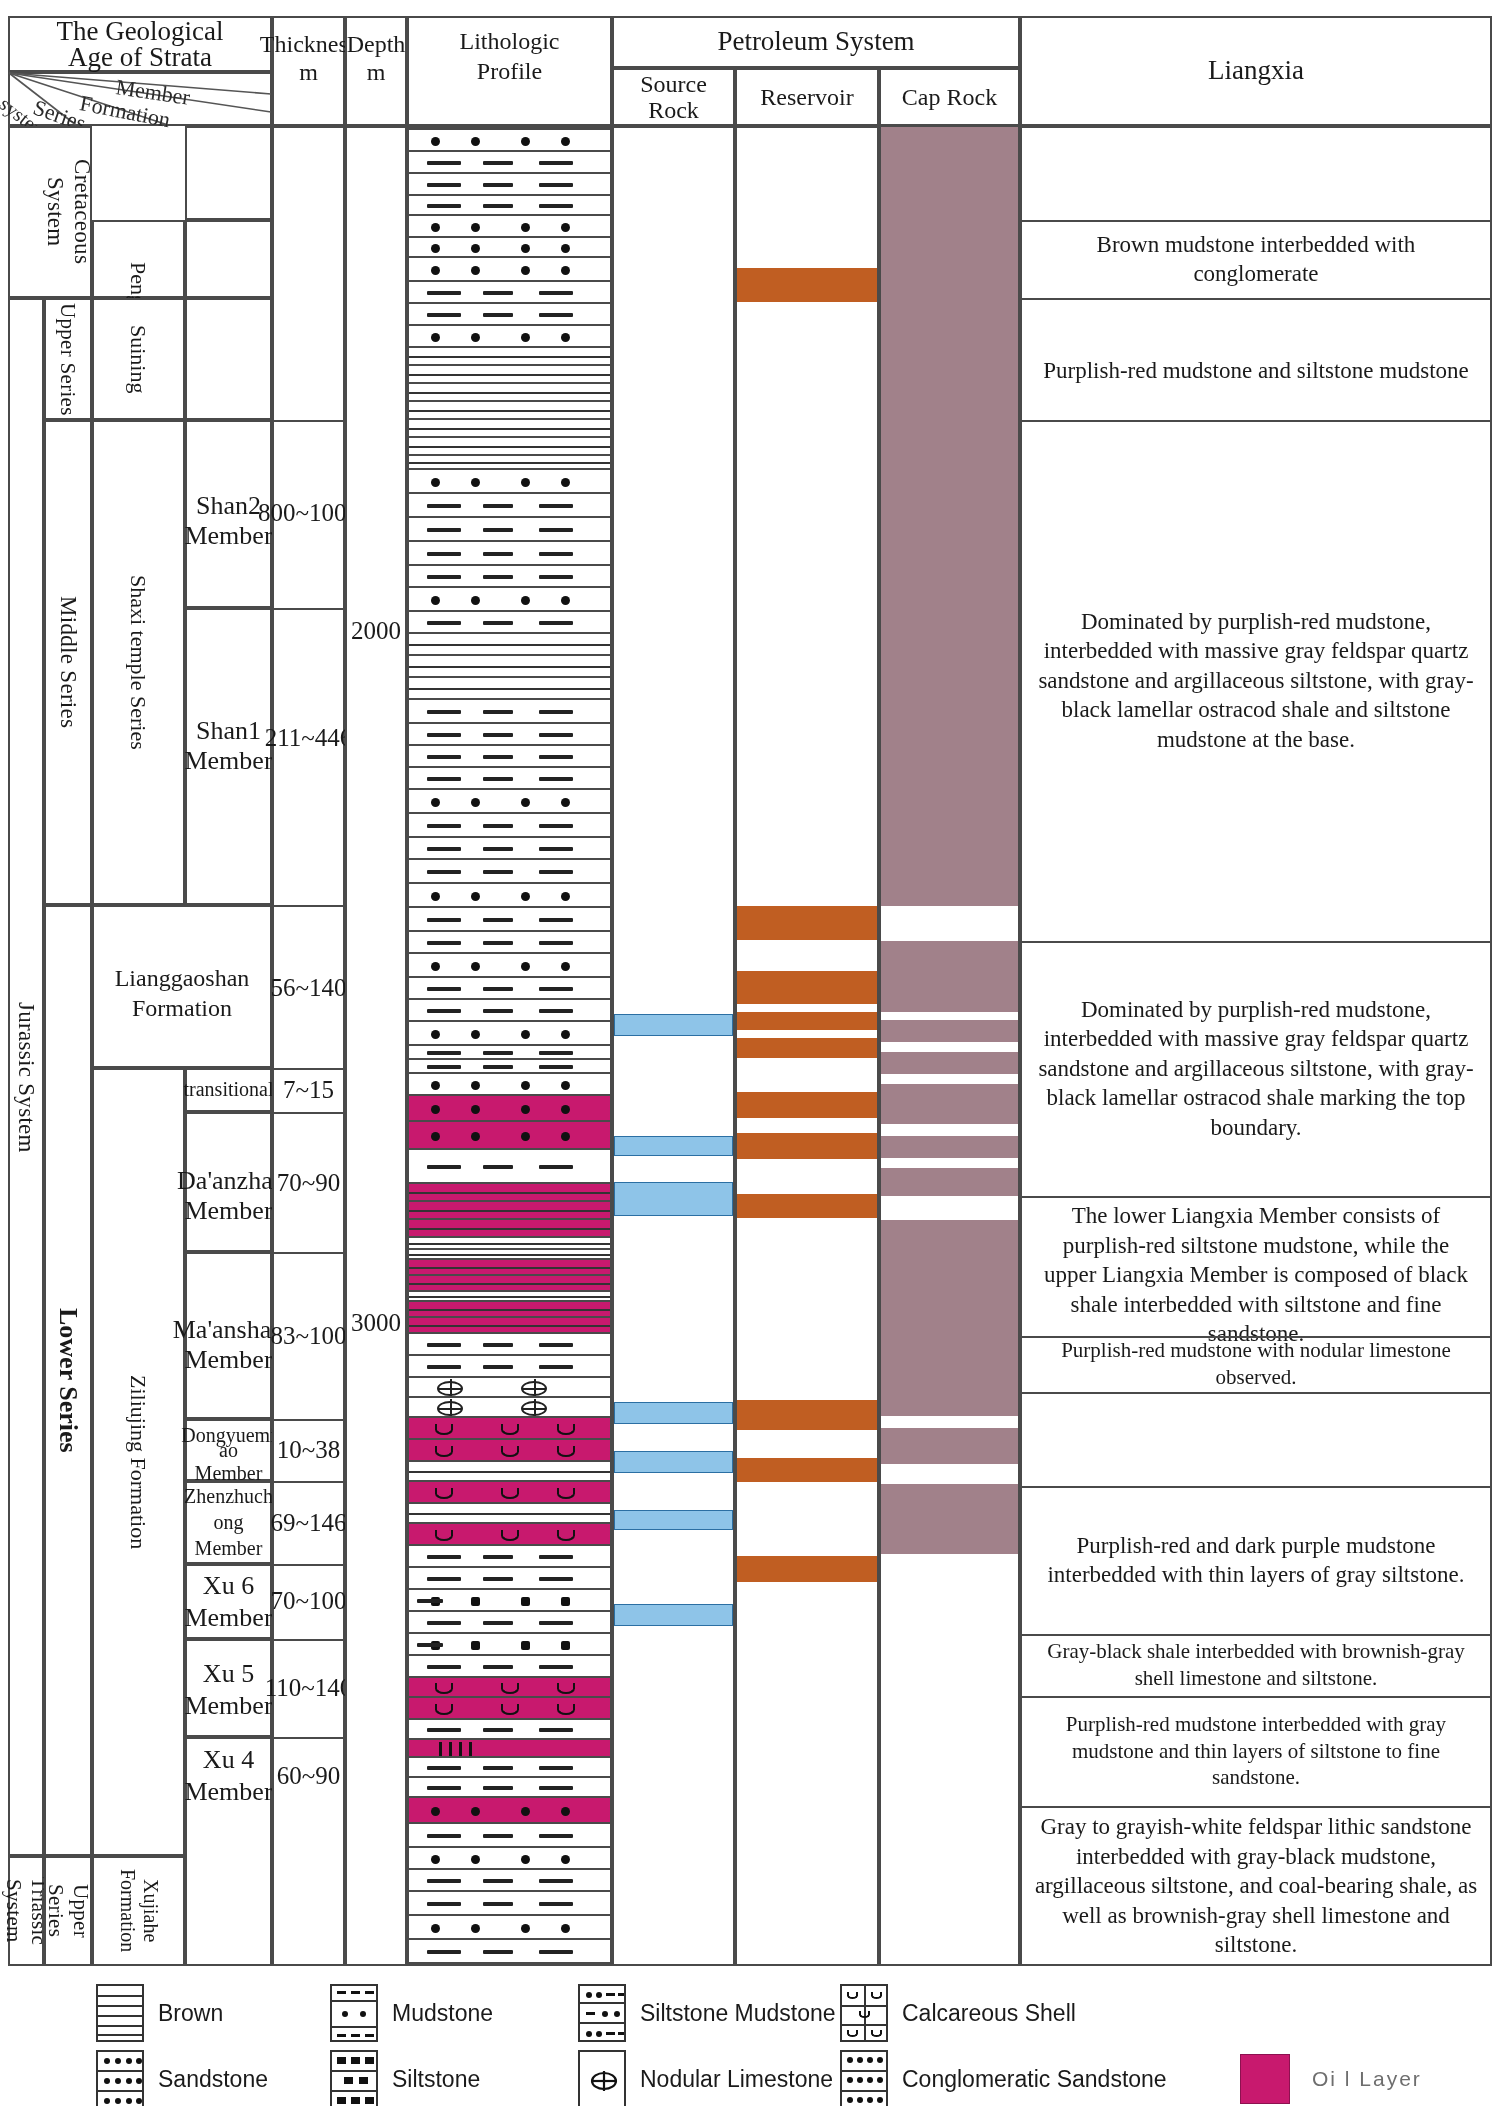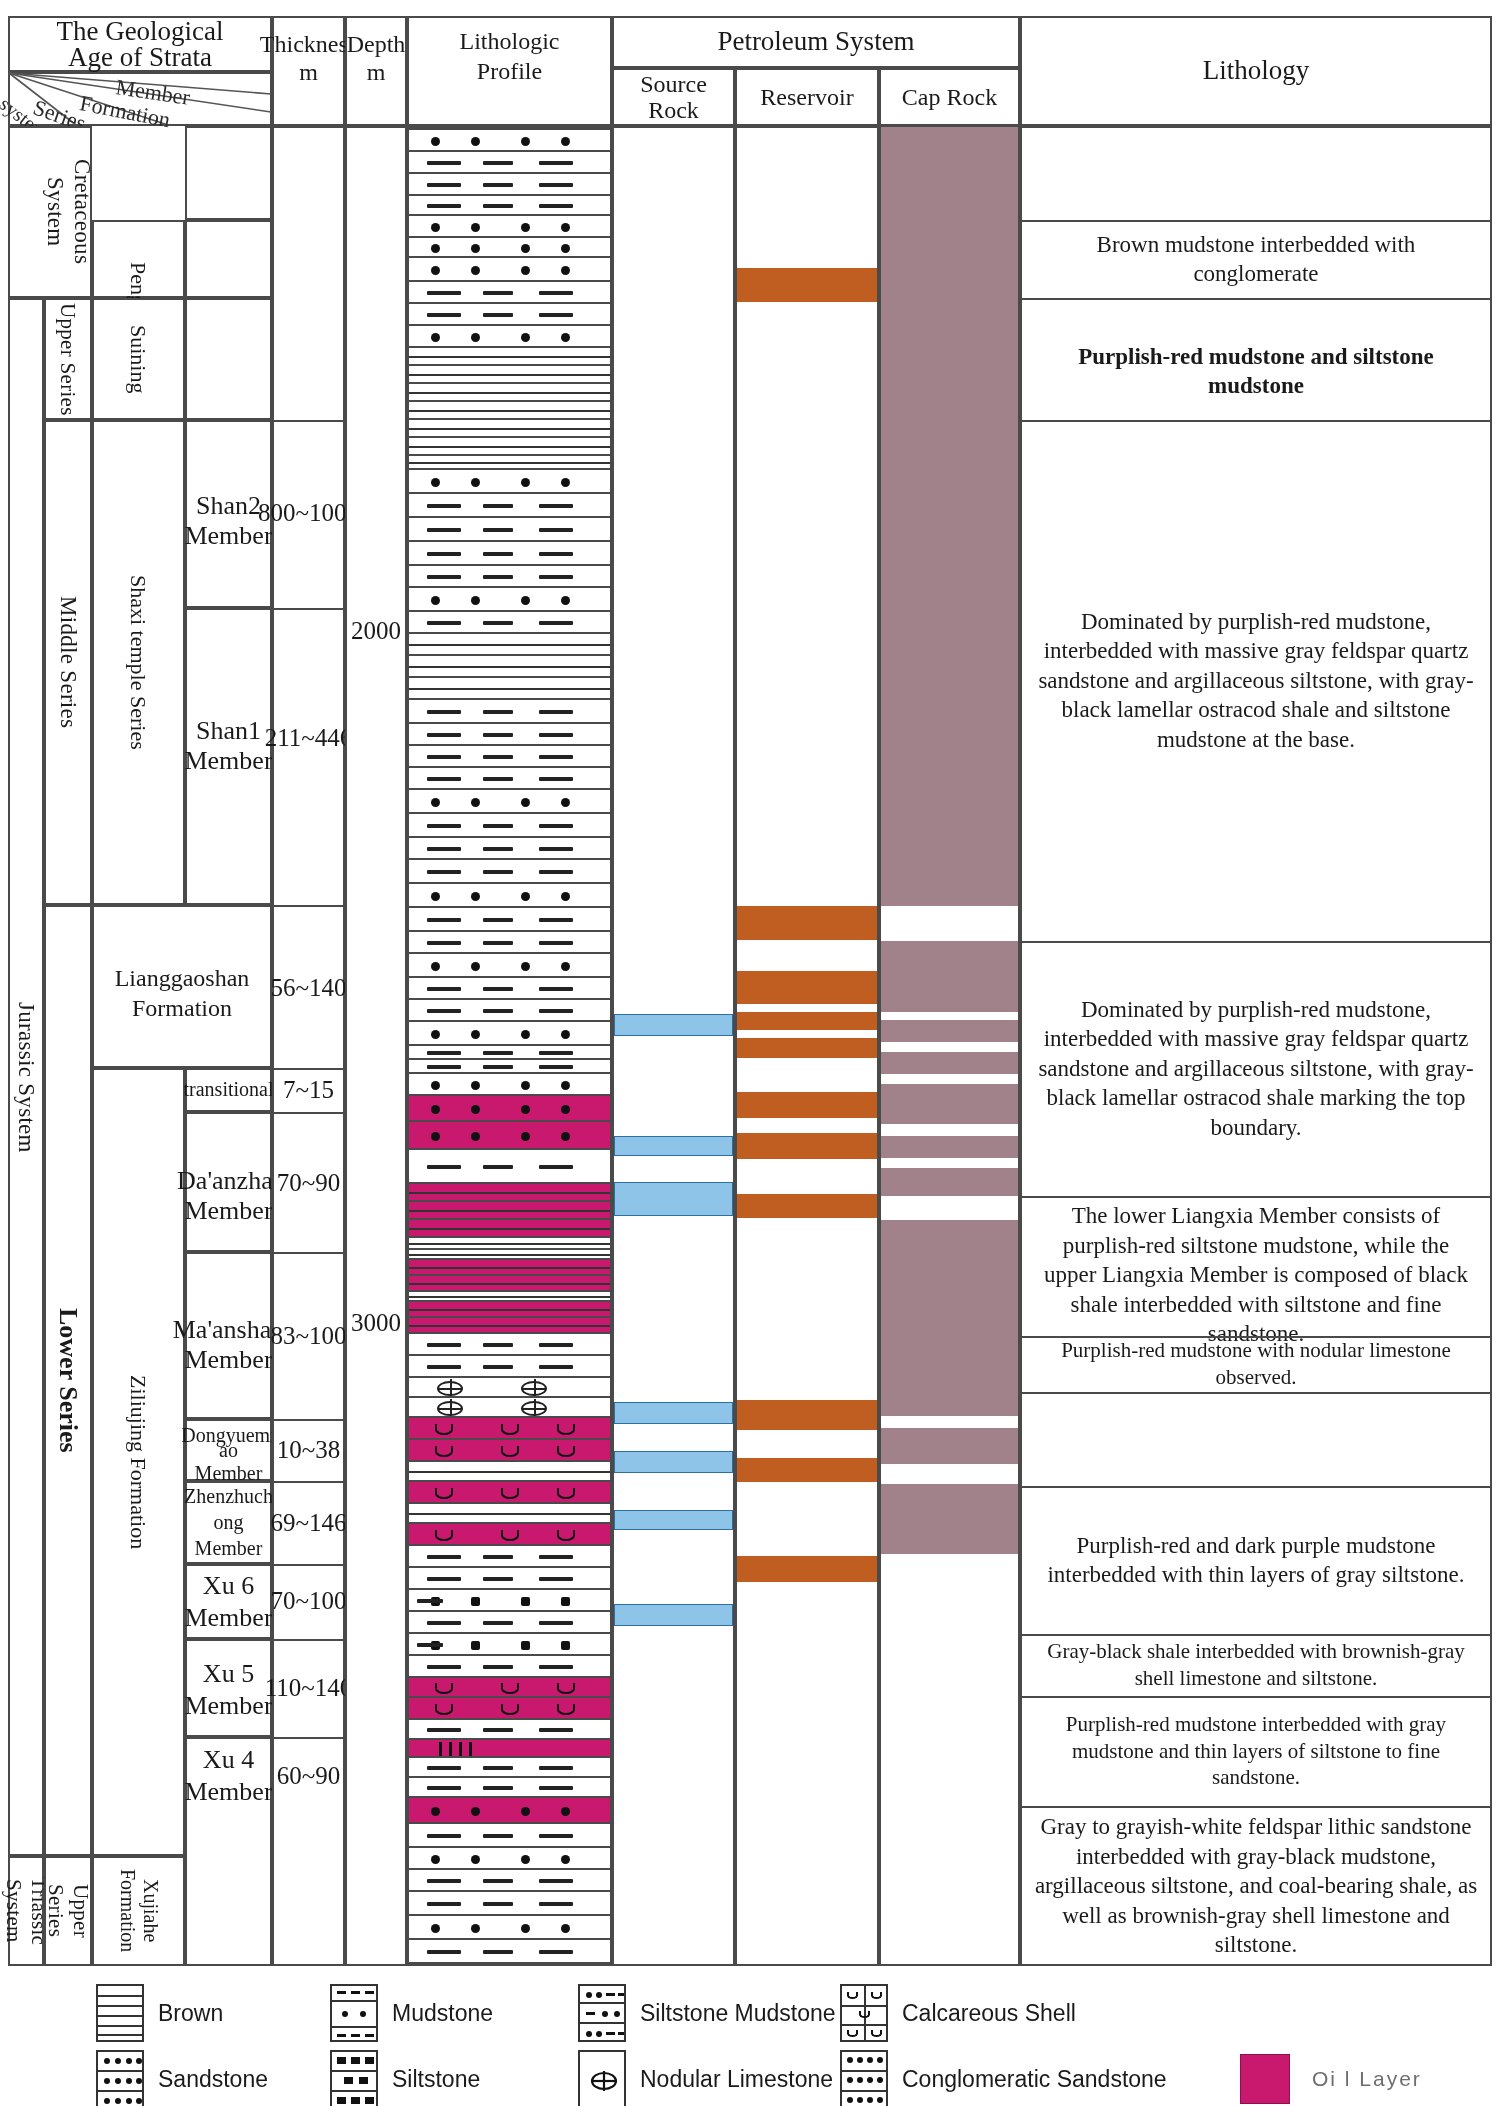"Lithology" div.txt { text: Lithology -> Liangxia }
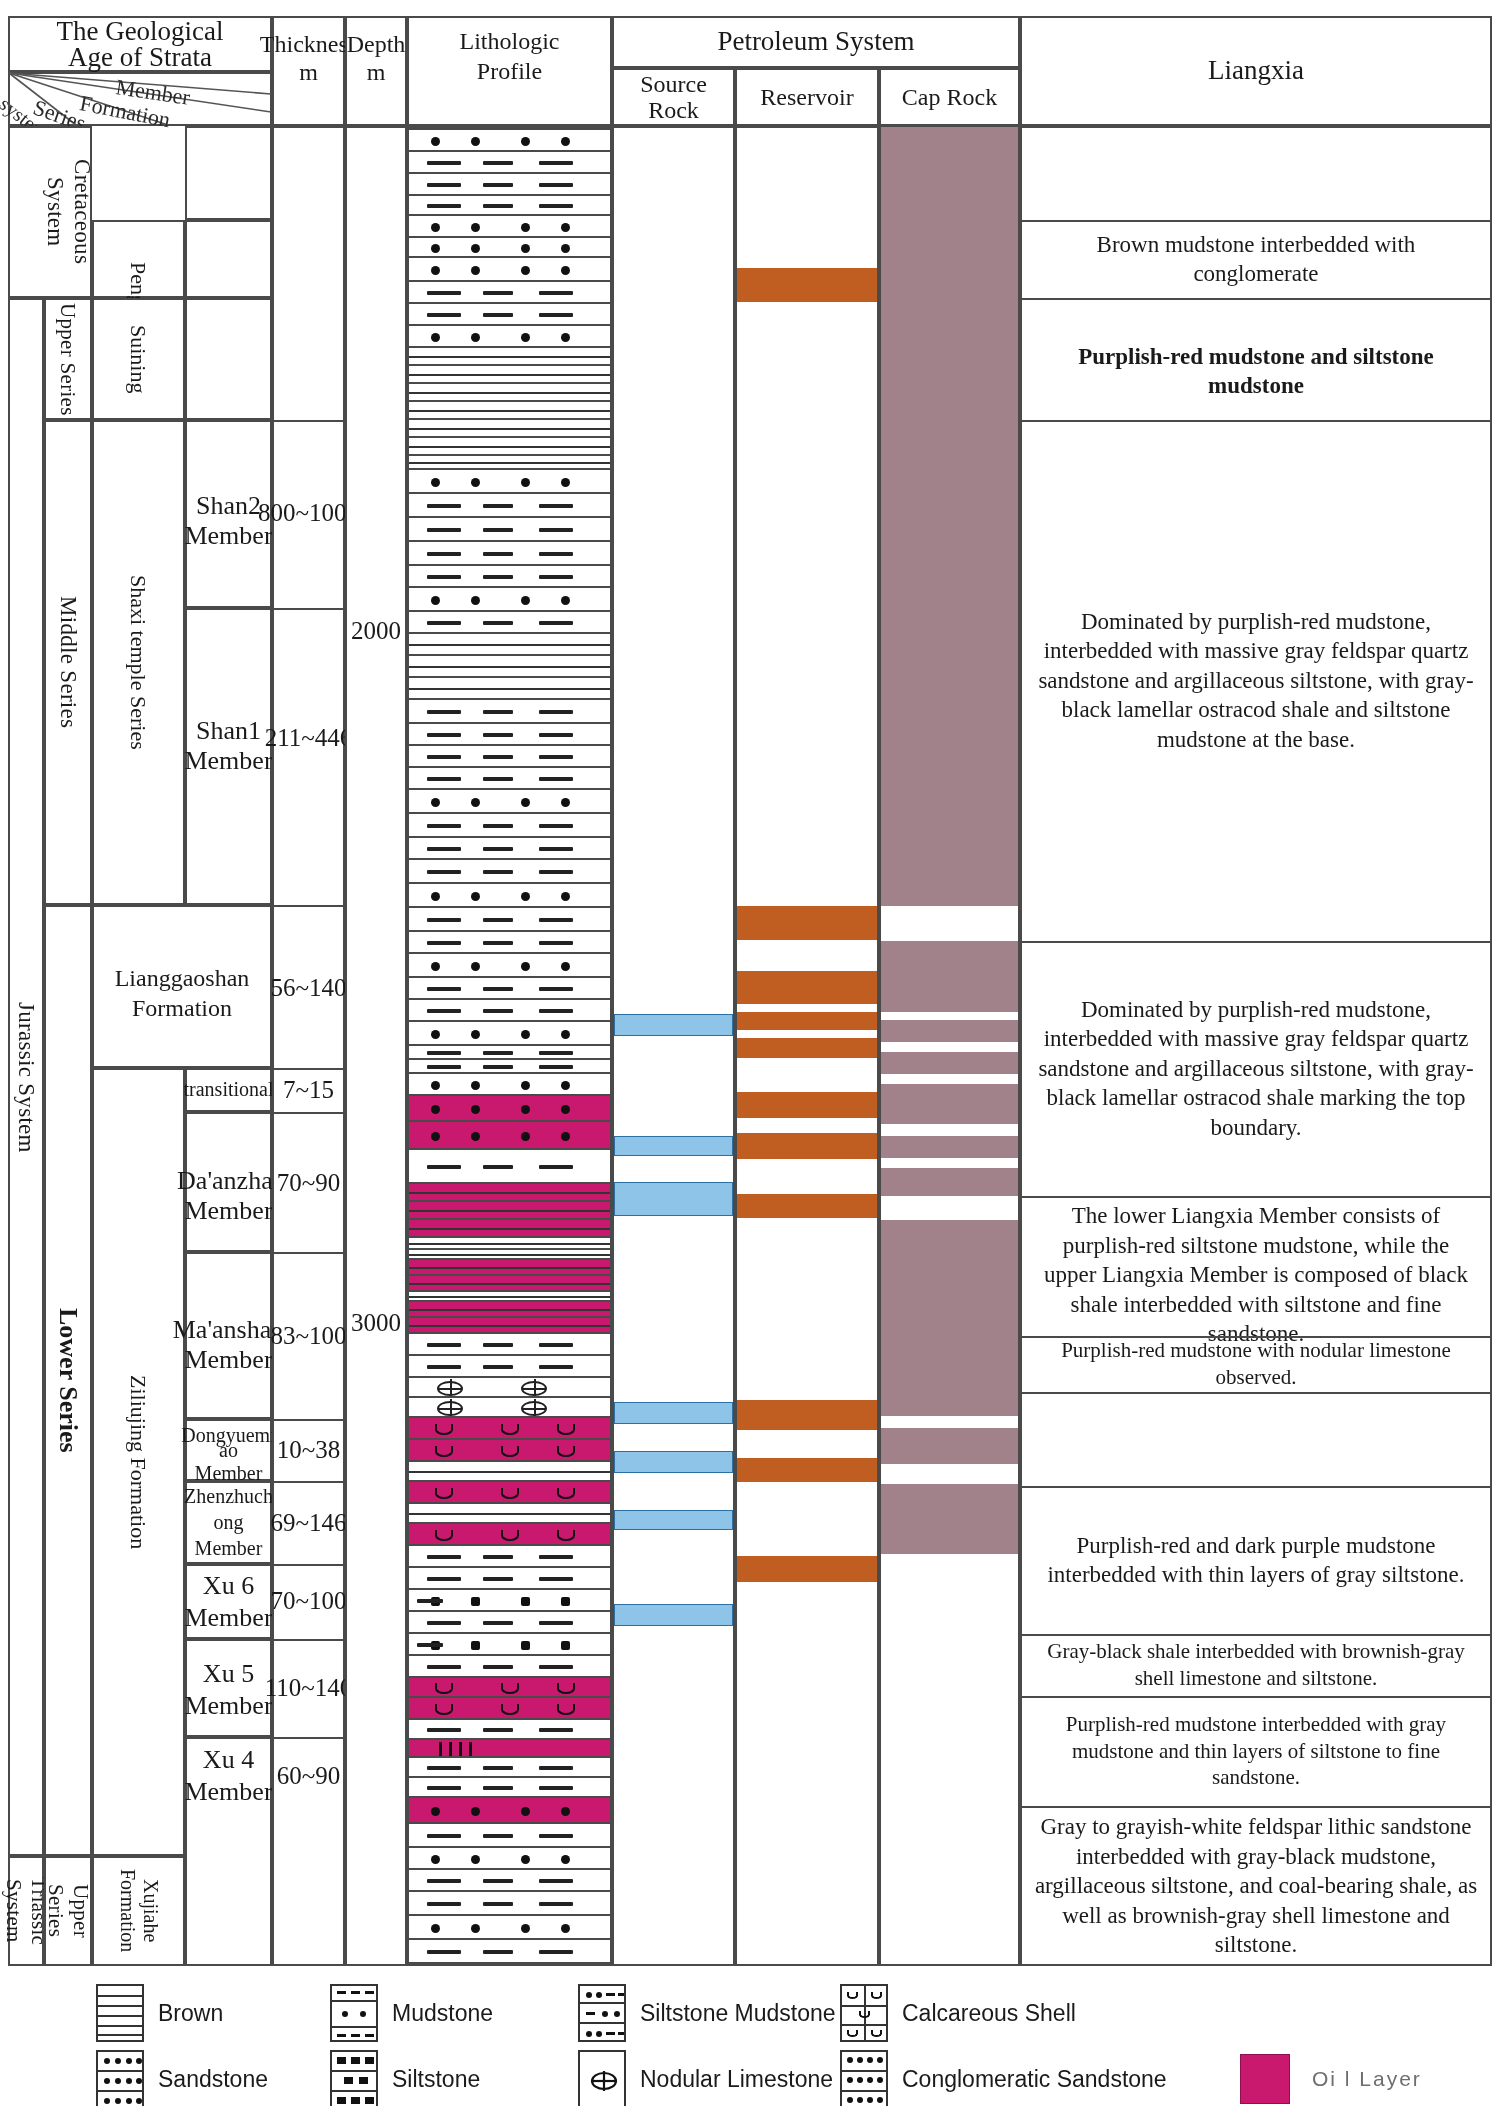"Purplish-red mudstone and siltstone" div.txt { font-weight: bold -> none }
